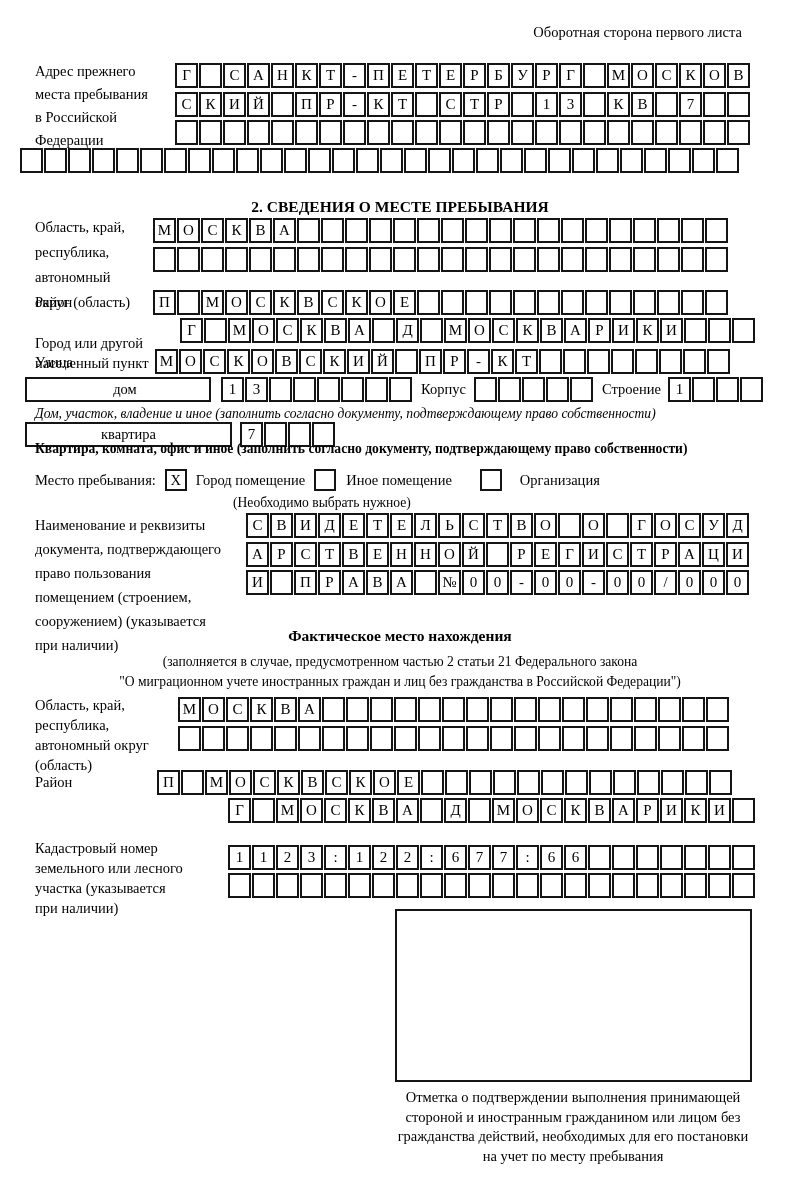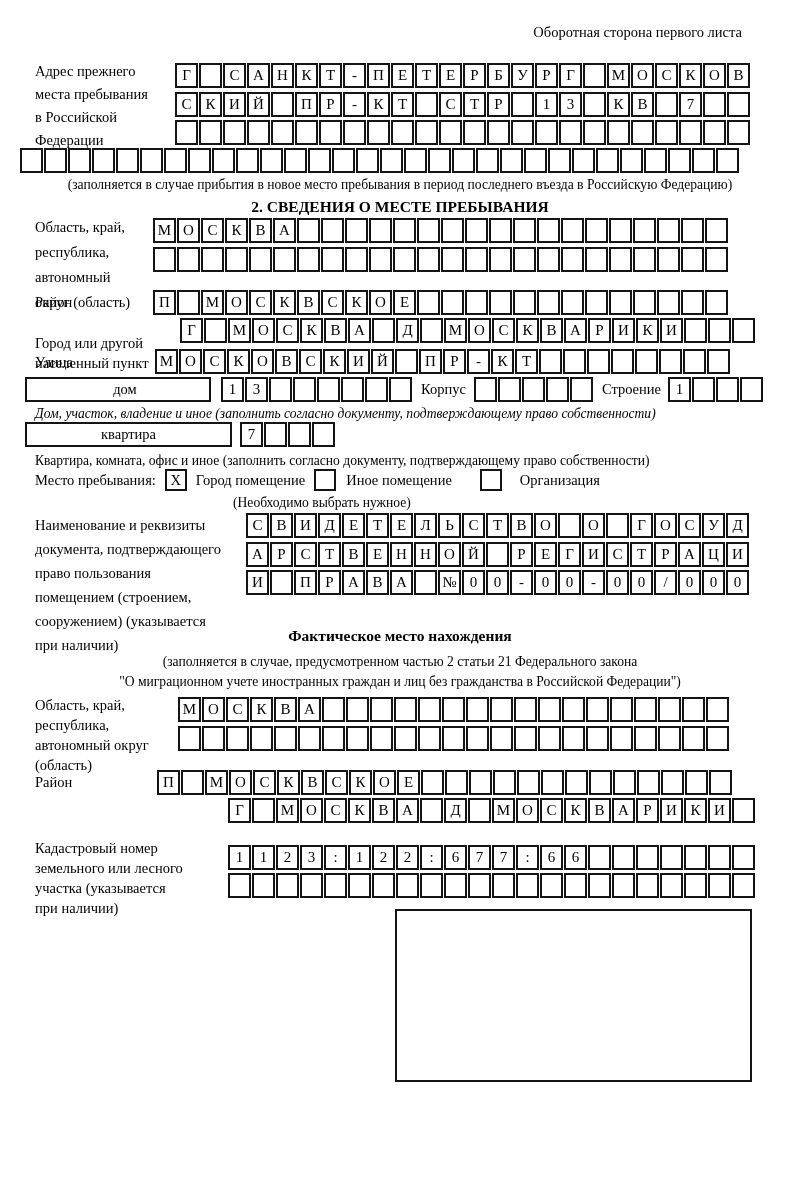"(заполняется в случае прибытия в" div.abs { html: <div>(заполняется в случае прибытия в новое место пребывания в период последнего въезда в Российскую Федерацию)</div> -> none }
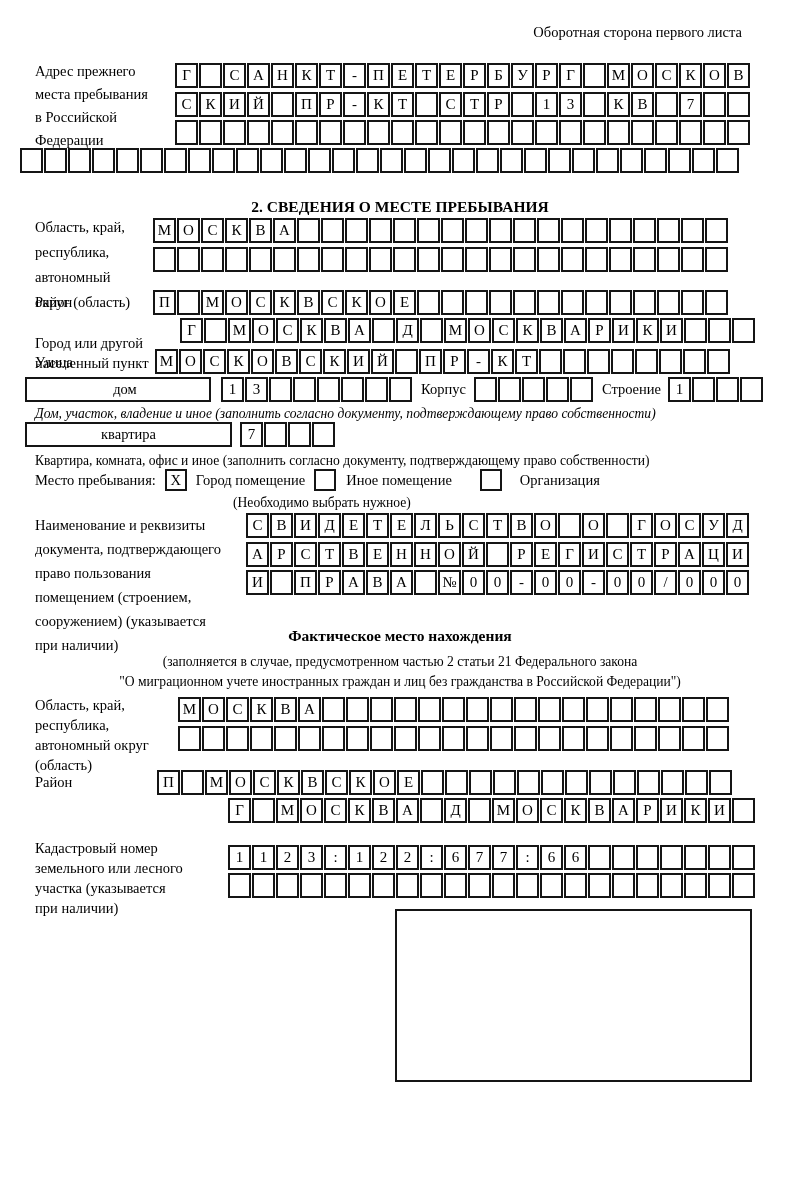"Квартира, комната, офис и иное" div.abs { font-weight: none -> bold; top: 452px -> 440px }
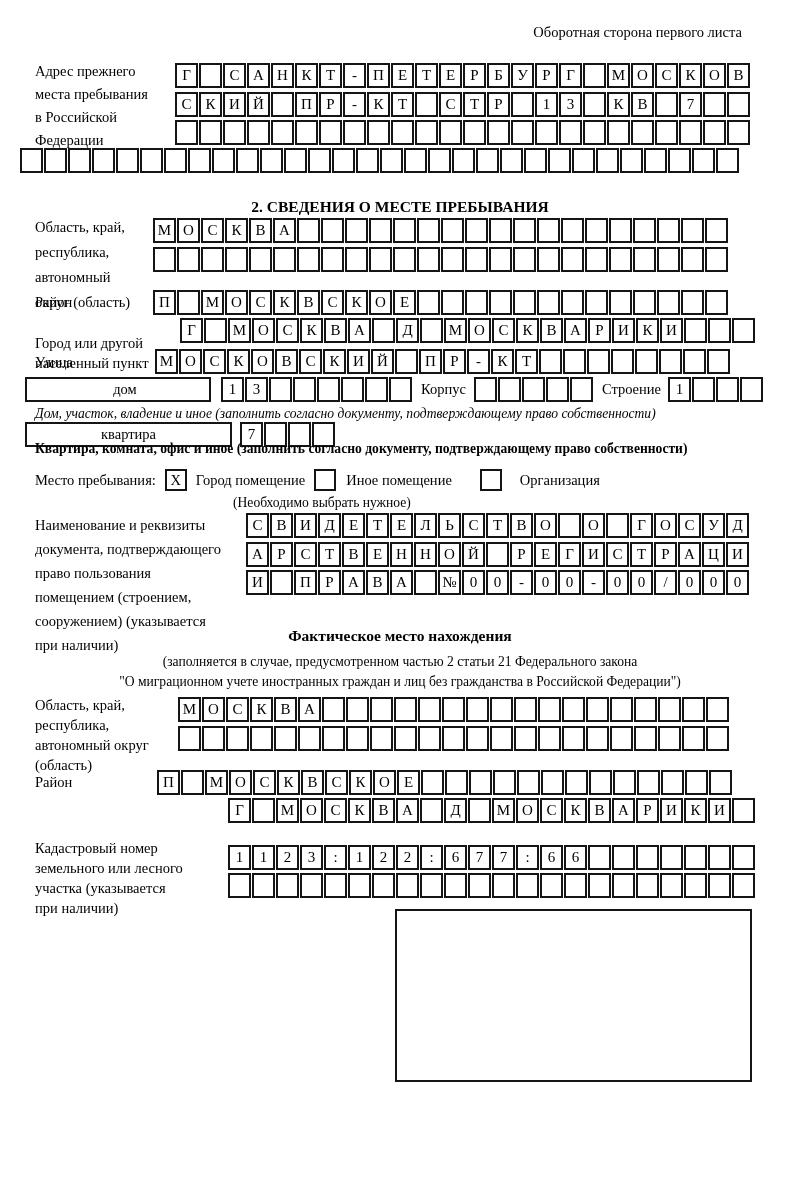"Отметка о подтверждении выполнения" div.abs { html: none -> <div>Отметка о подтверждении выполнения принимающей стороной и иностранным гражданином или лицом без гражданства действий, необходимых для его постановки на учет по месту пребывания</div> }
